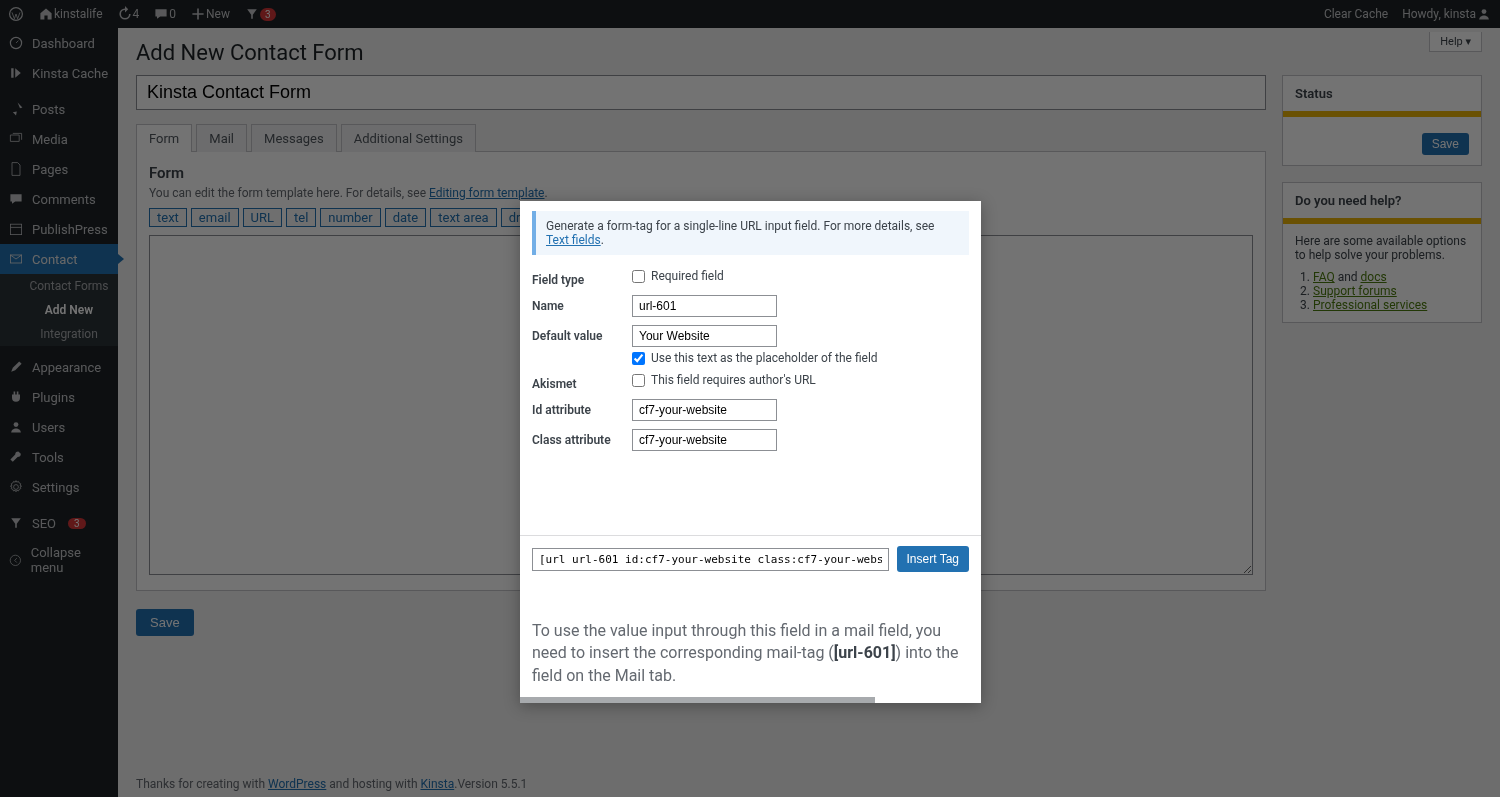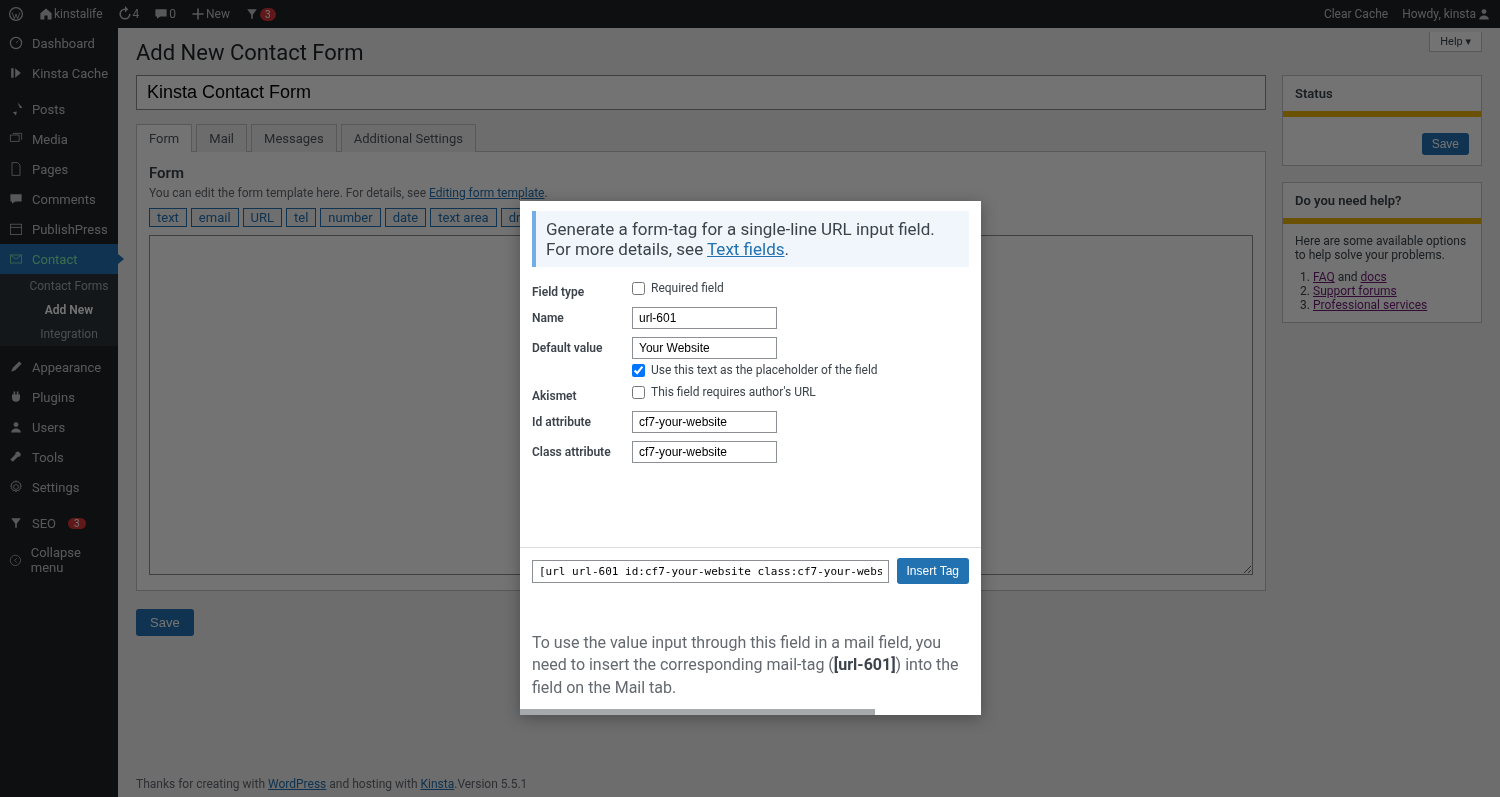"Generate a form-tag for a" .info-banner { font-size: 17px -> 12px }
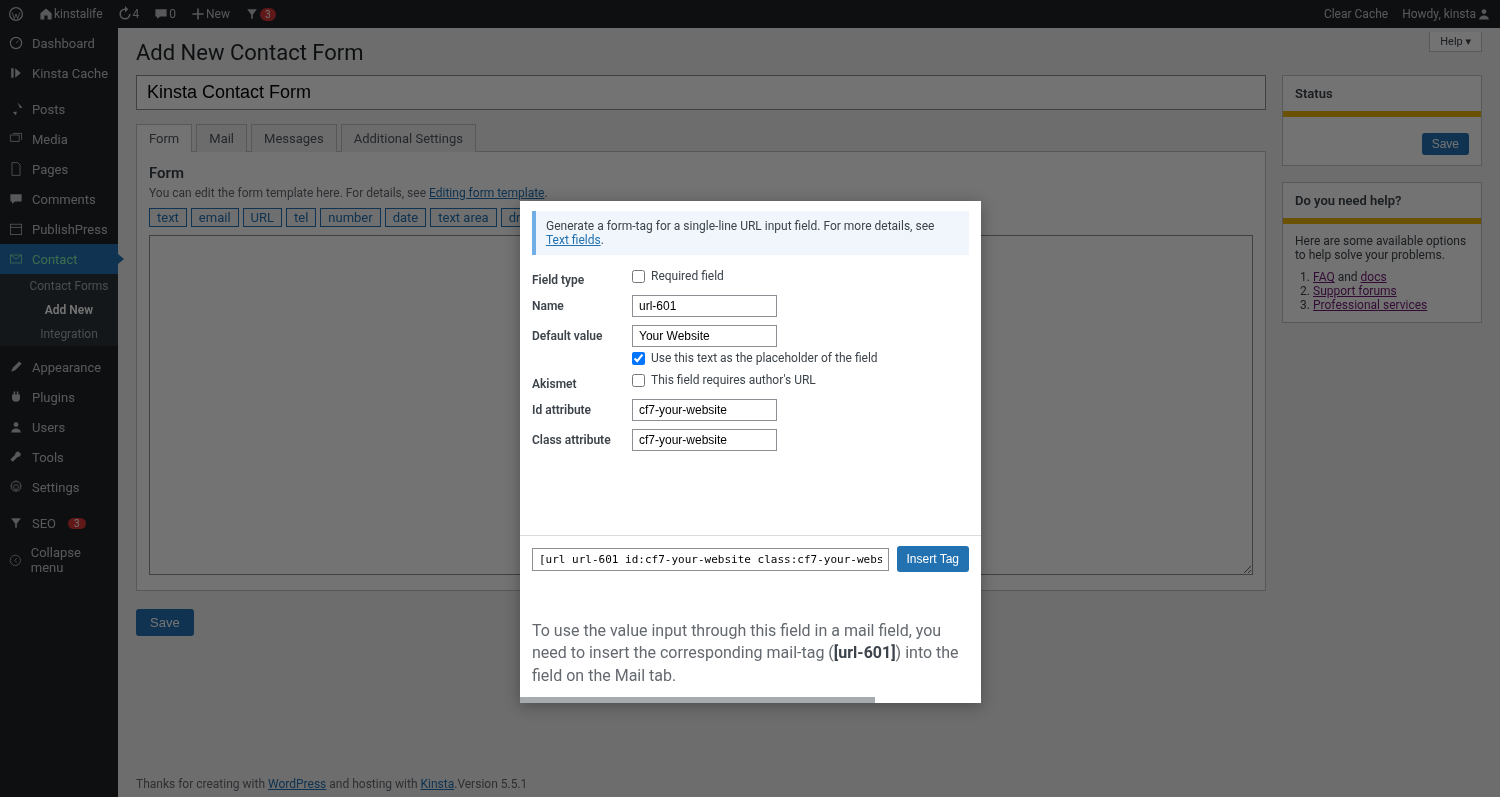"Contact" .menu li.current { color: #86efac -> #e5e5e5 }
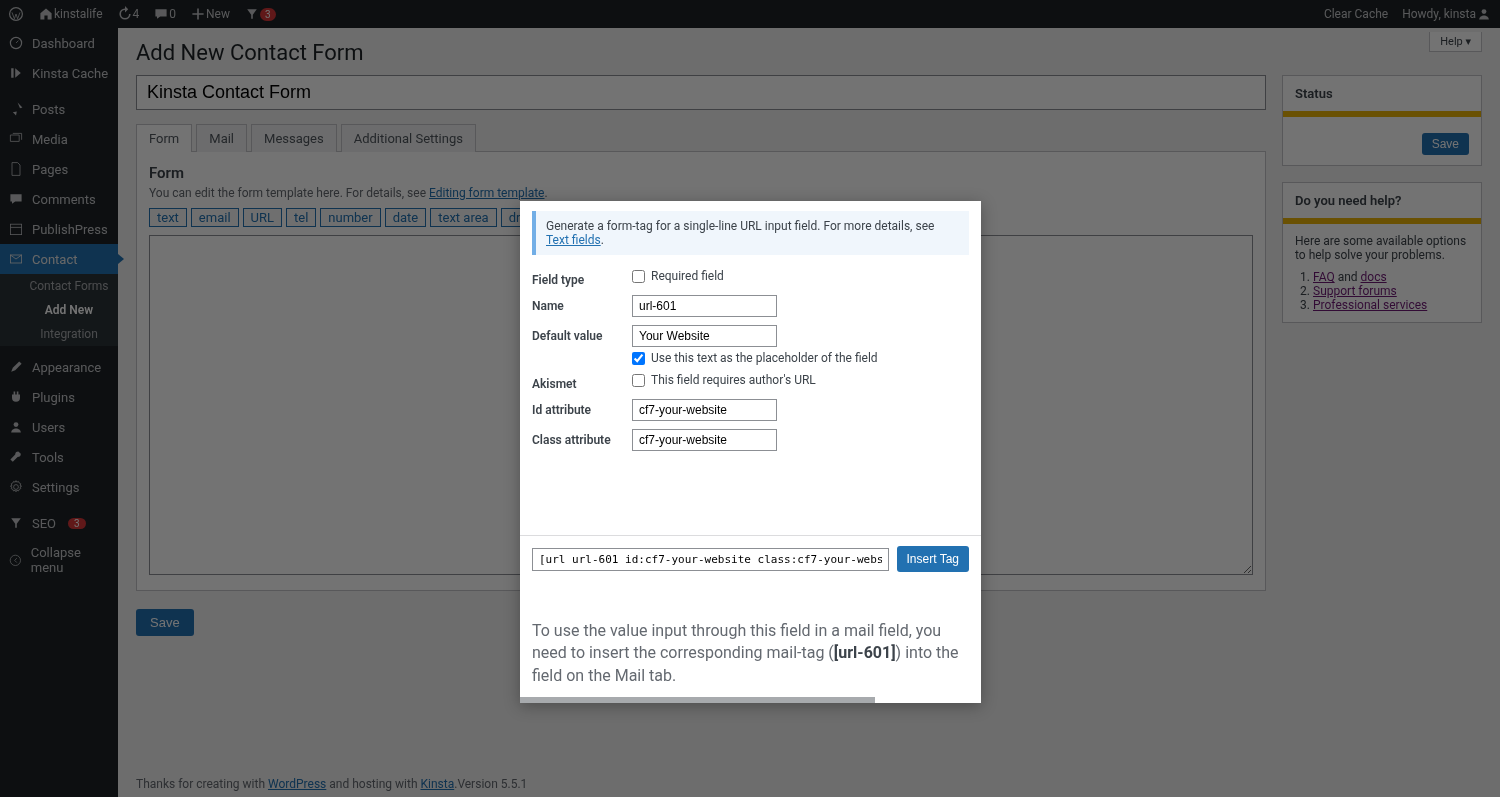"FAQ" .postbox .inside a { color: #701a75 -> #4d7c0f }
